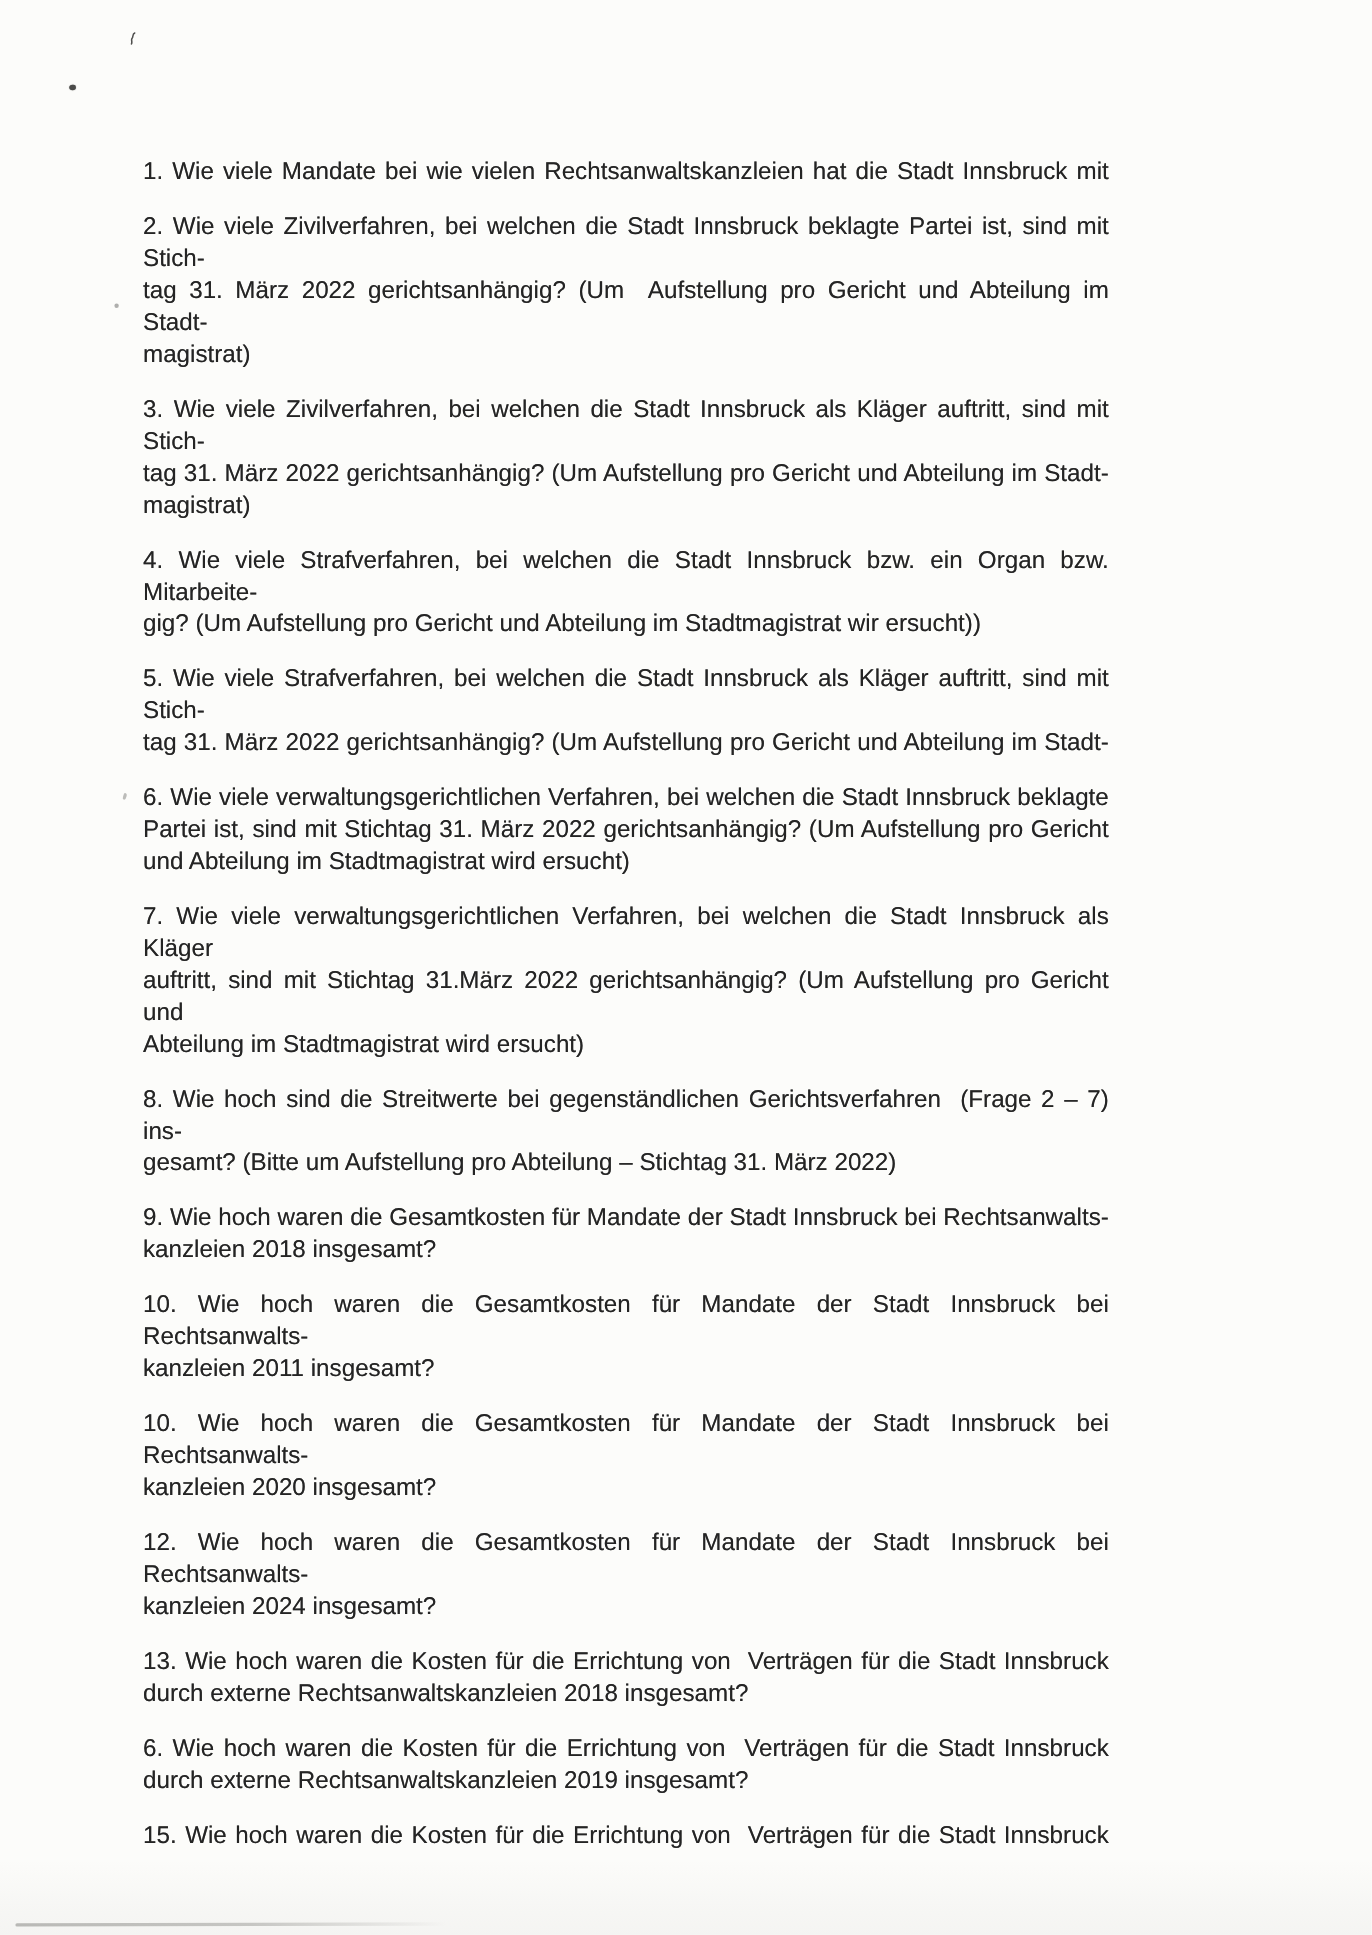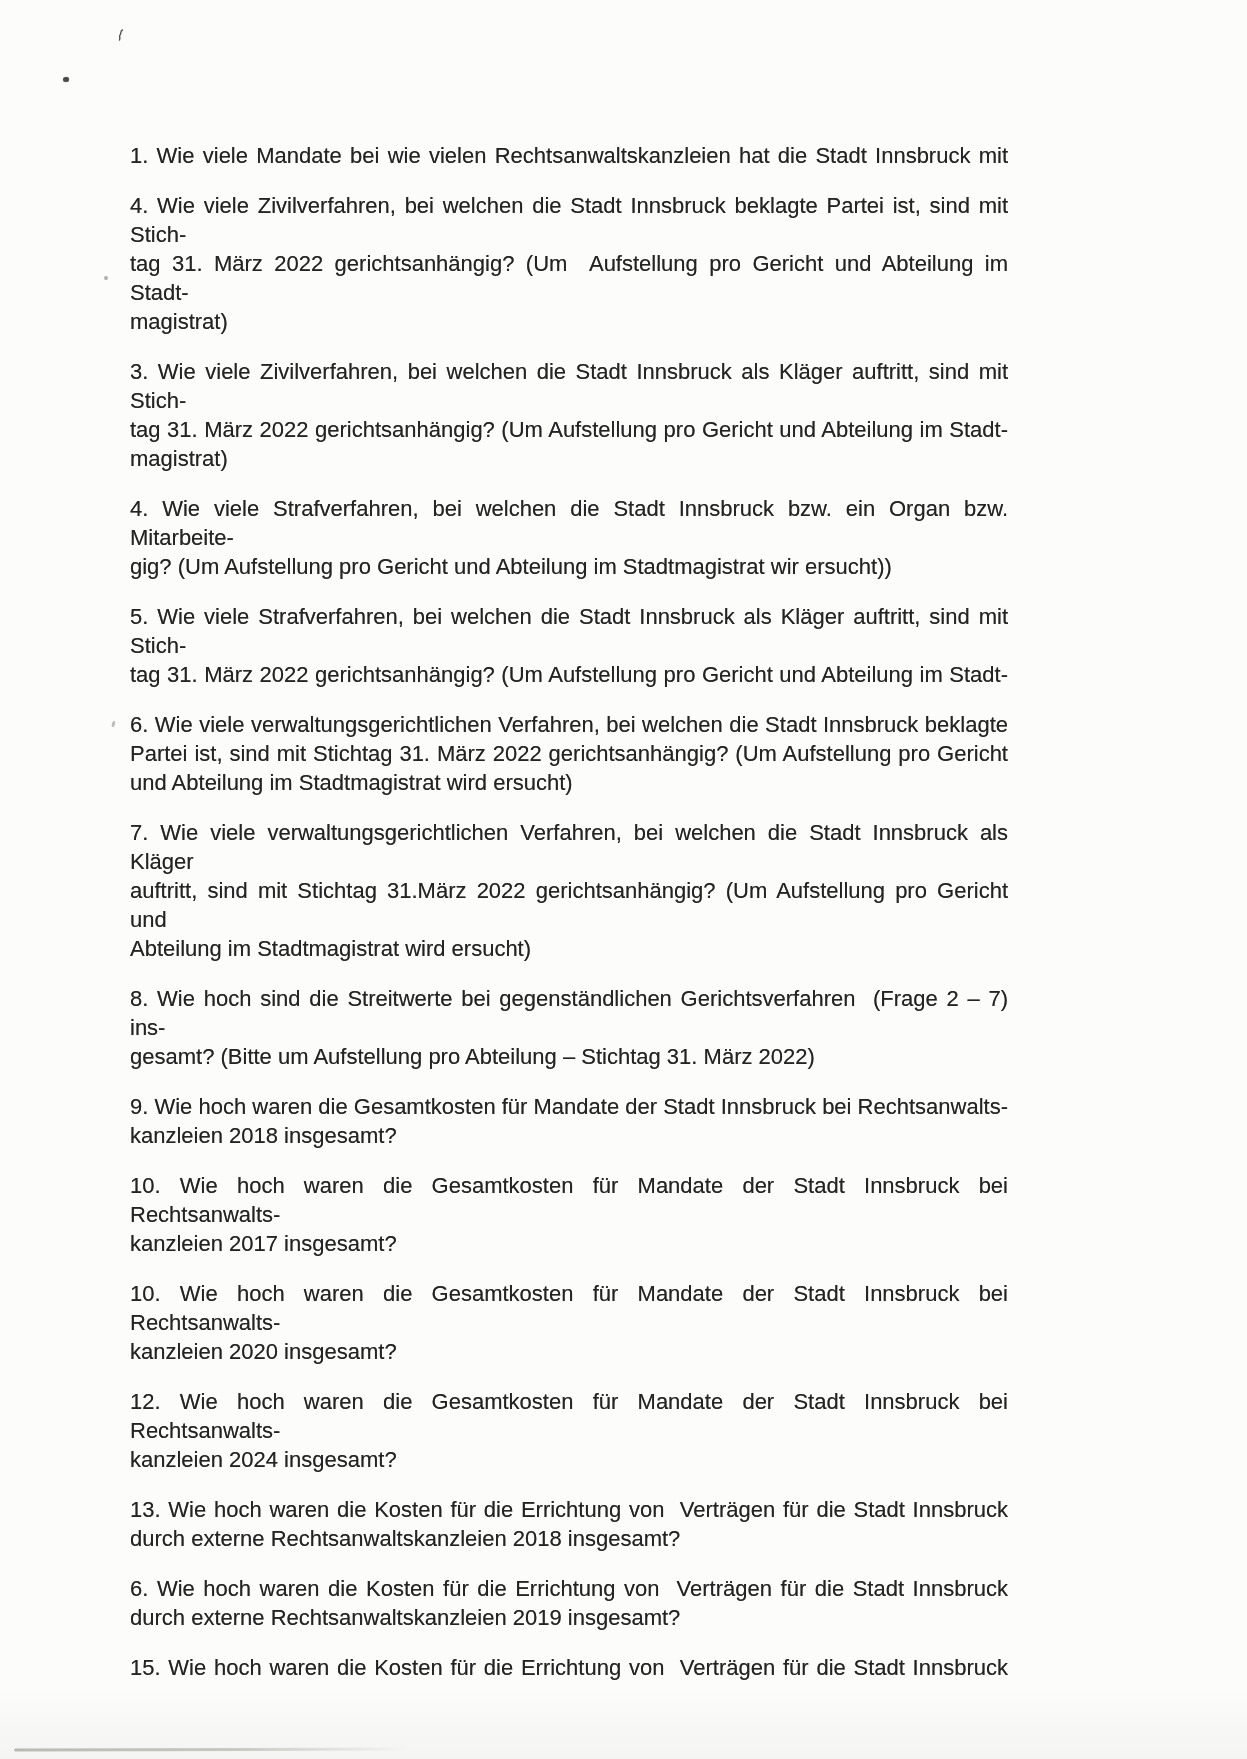"4. Wie viele Zivilverfahren, bei" div.line { text: 4 -> 2 }
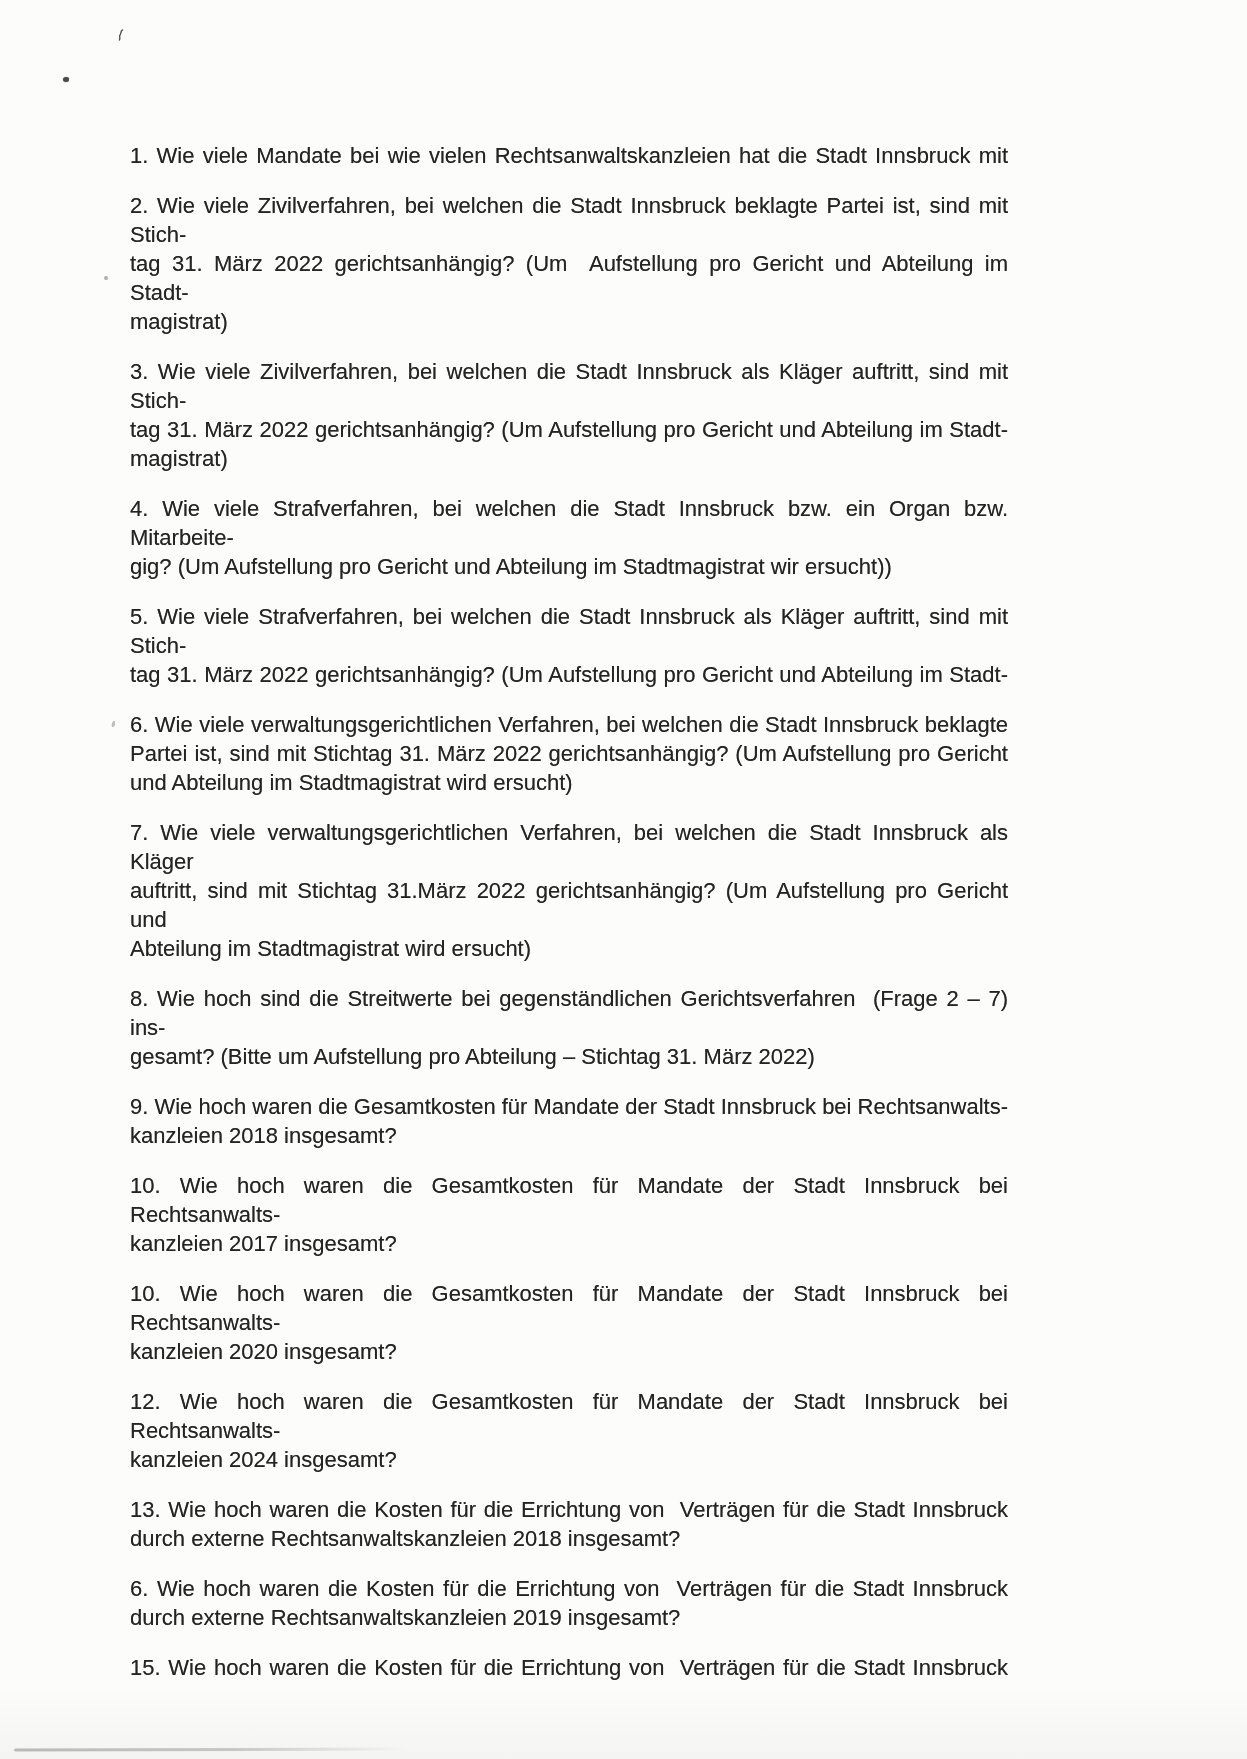"kanzleien 2017 insgesamt?" div.line { text: 2017 -> 2011 }
